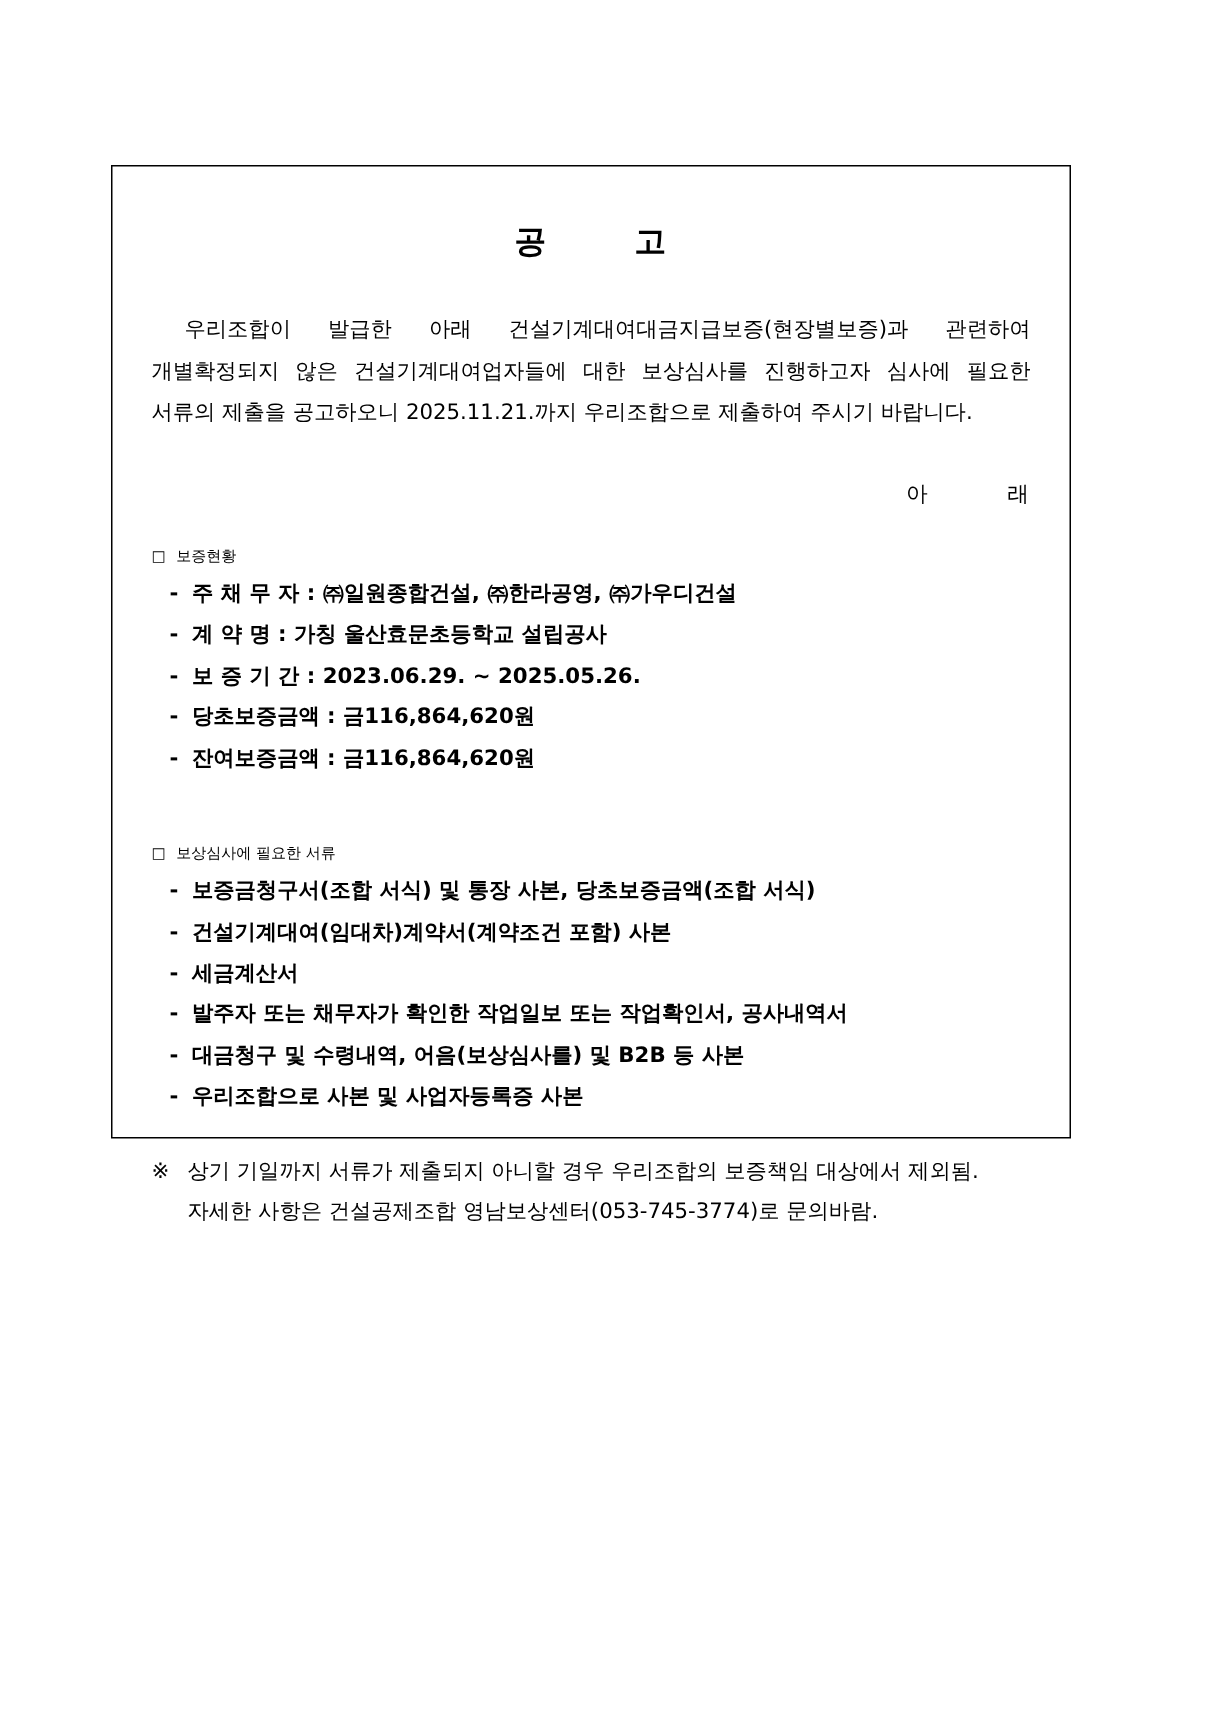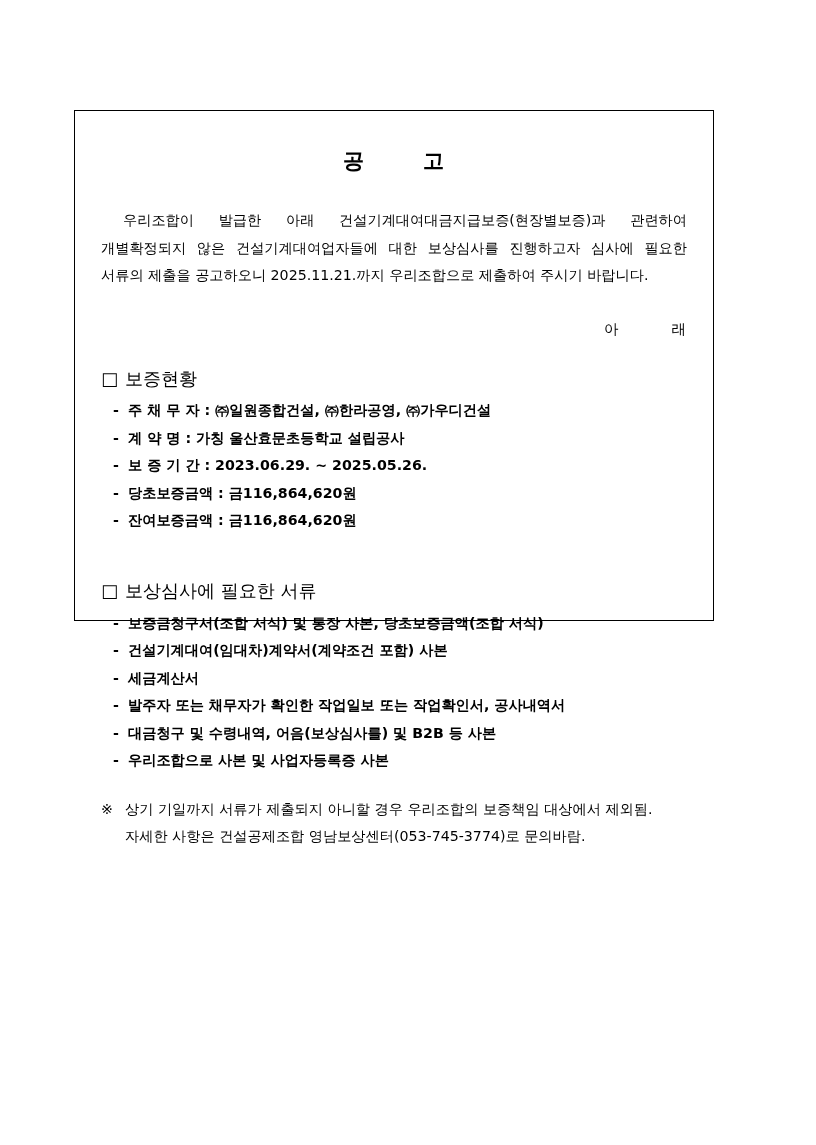"공 고" .notice-box { height: 511px -> 649px }
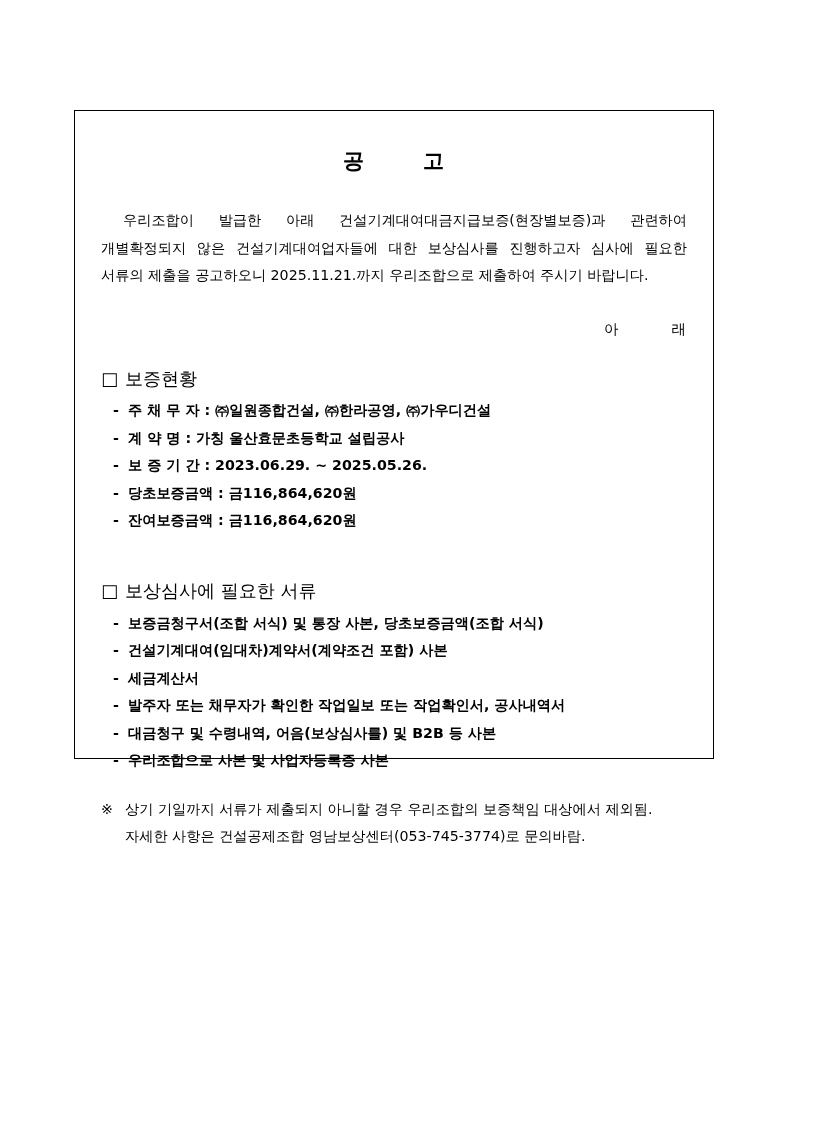"□ 보증현황" .section-head { font-size: 18px -> 10px }
